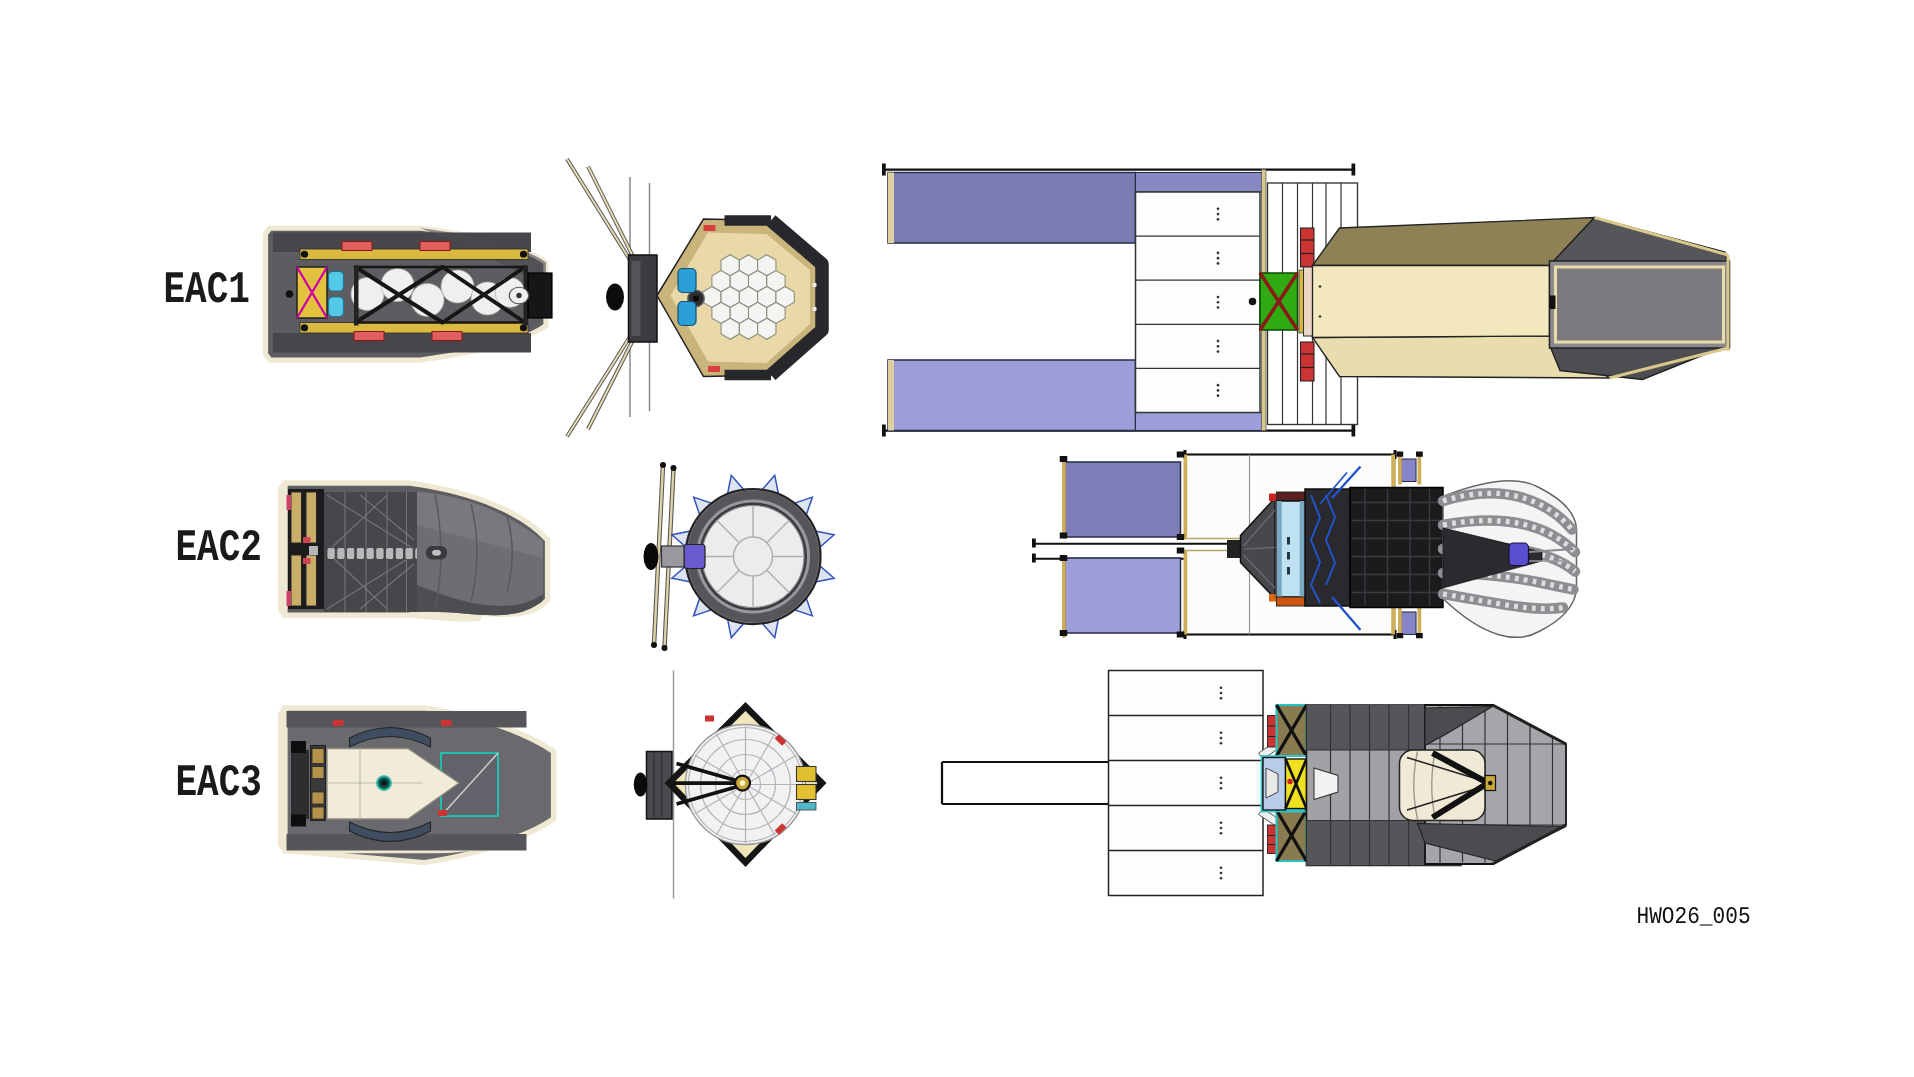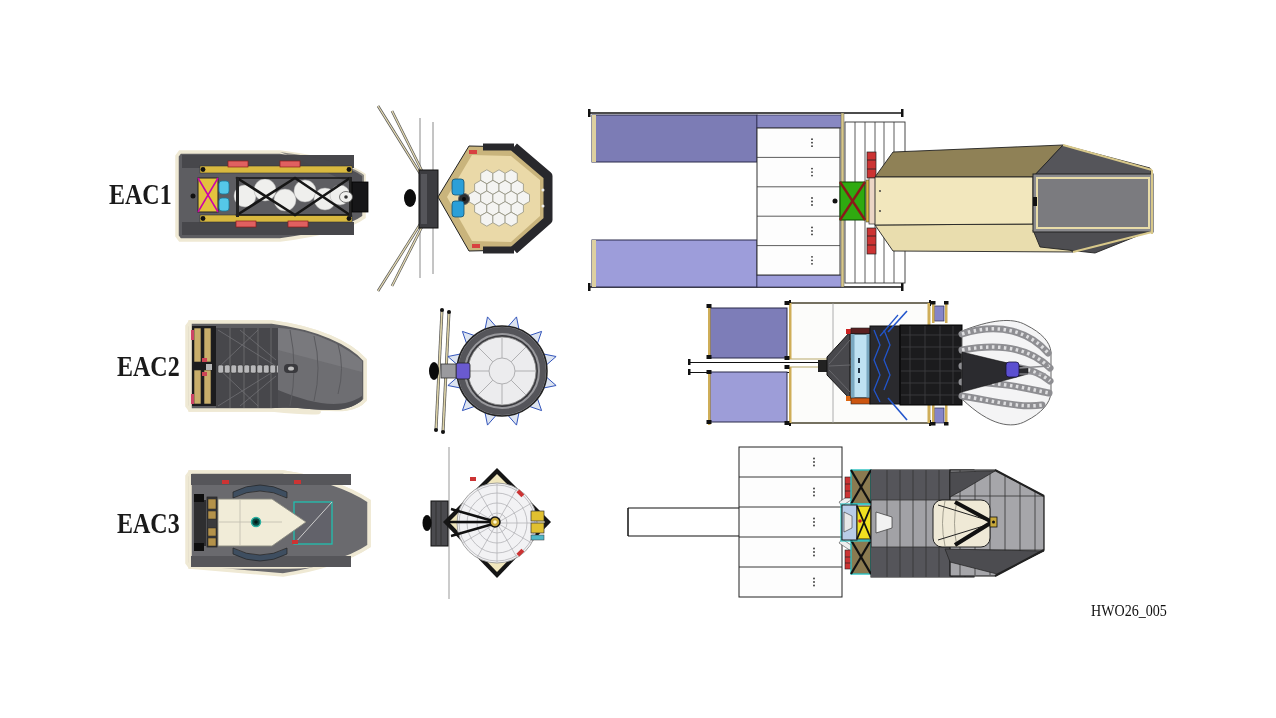"EAC1" .canvas { font-family: Liberation Serif, serif -> Liberation Mono, monospace }
